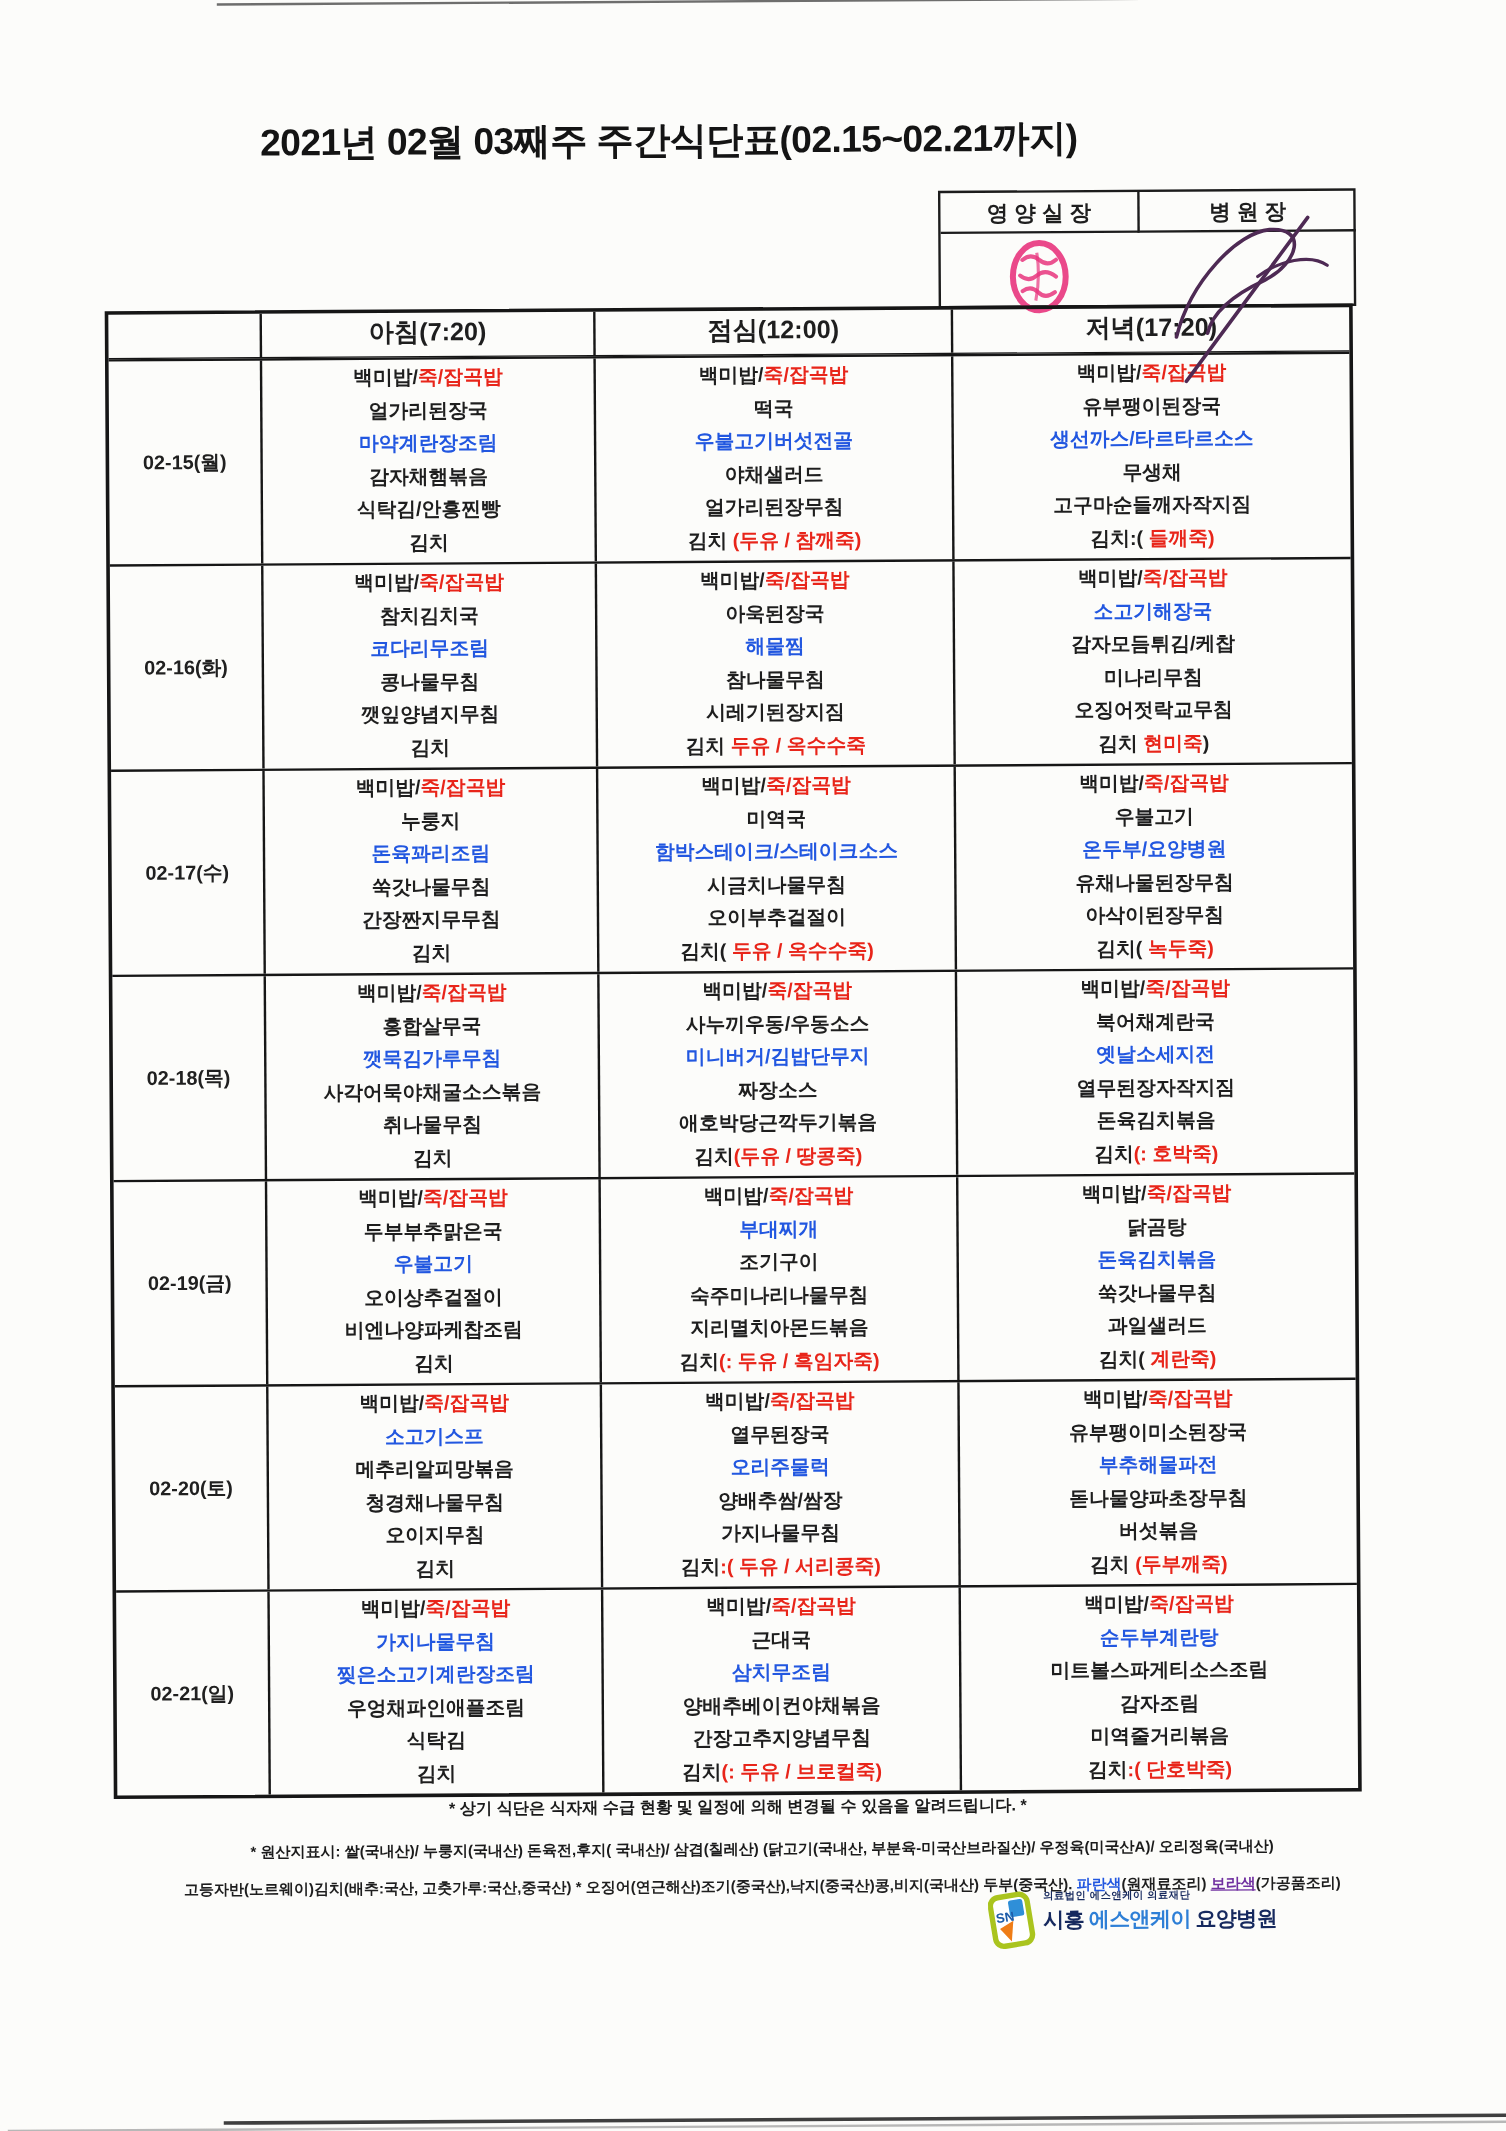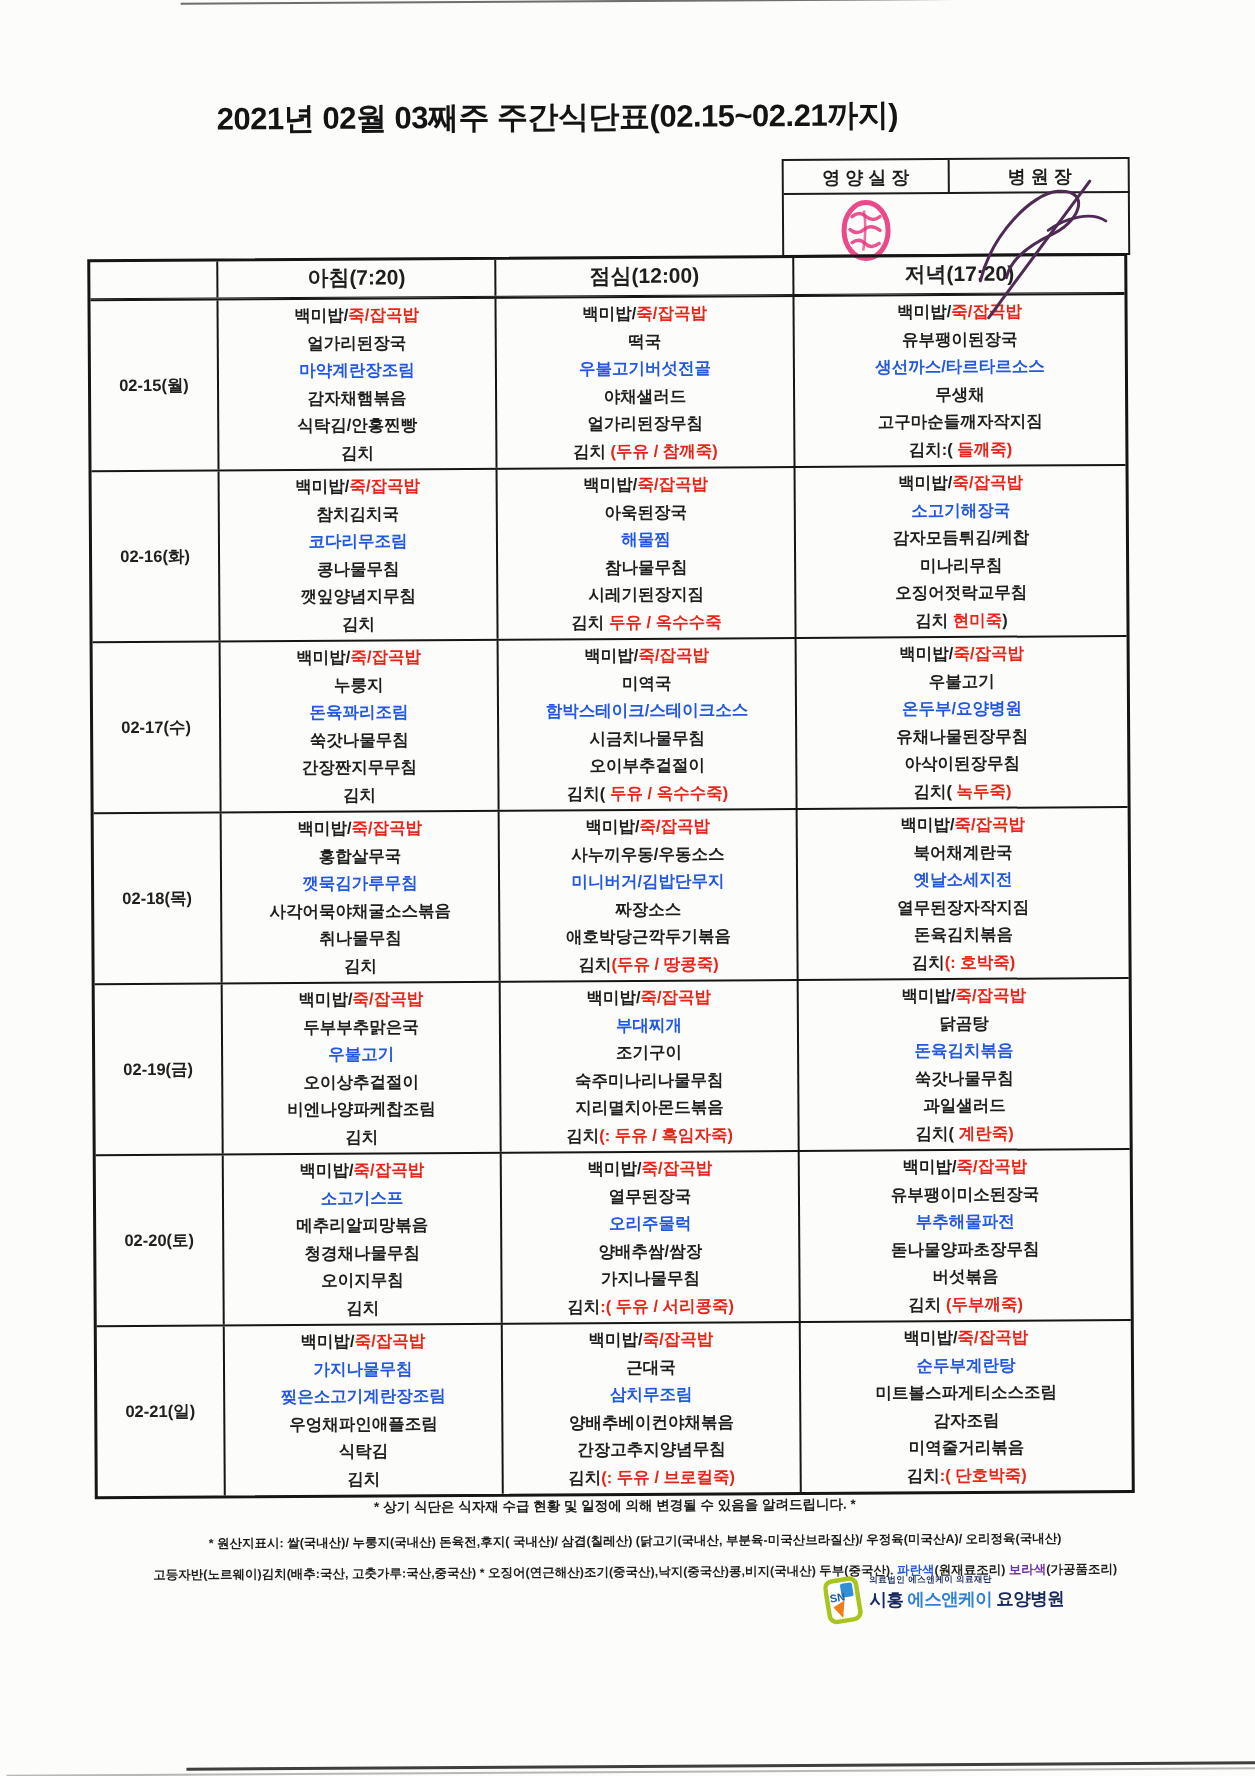"보라색" .c-p { text-decoration: none -> underline }
